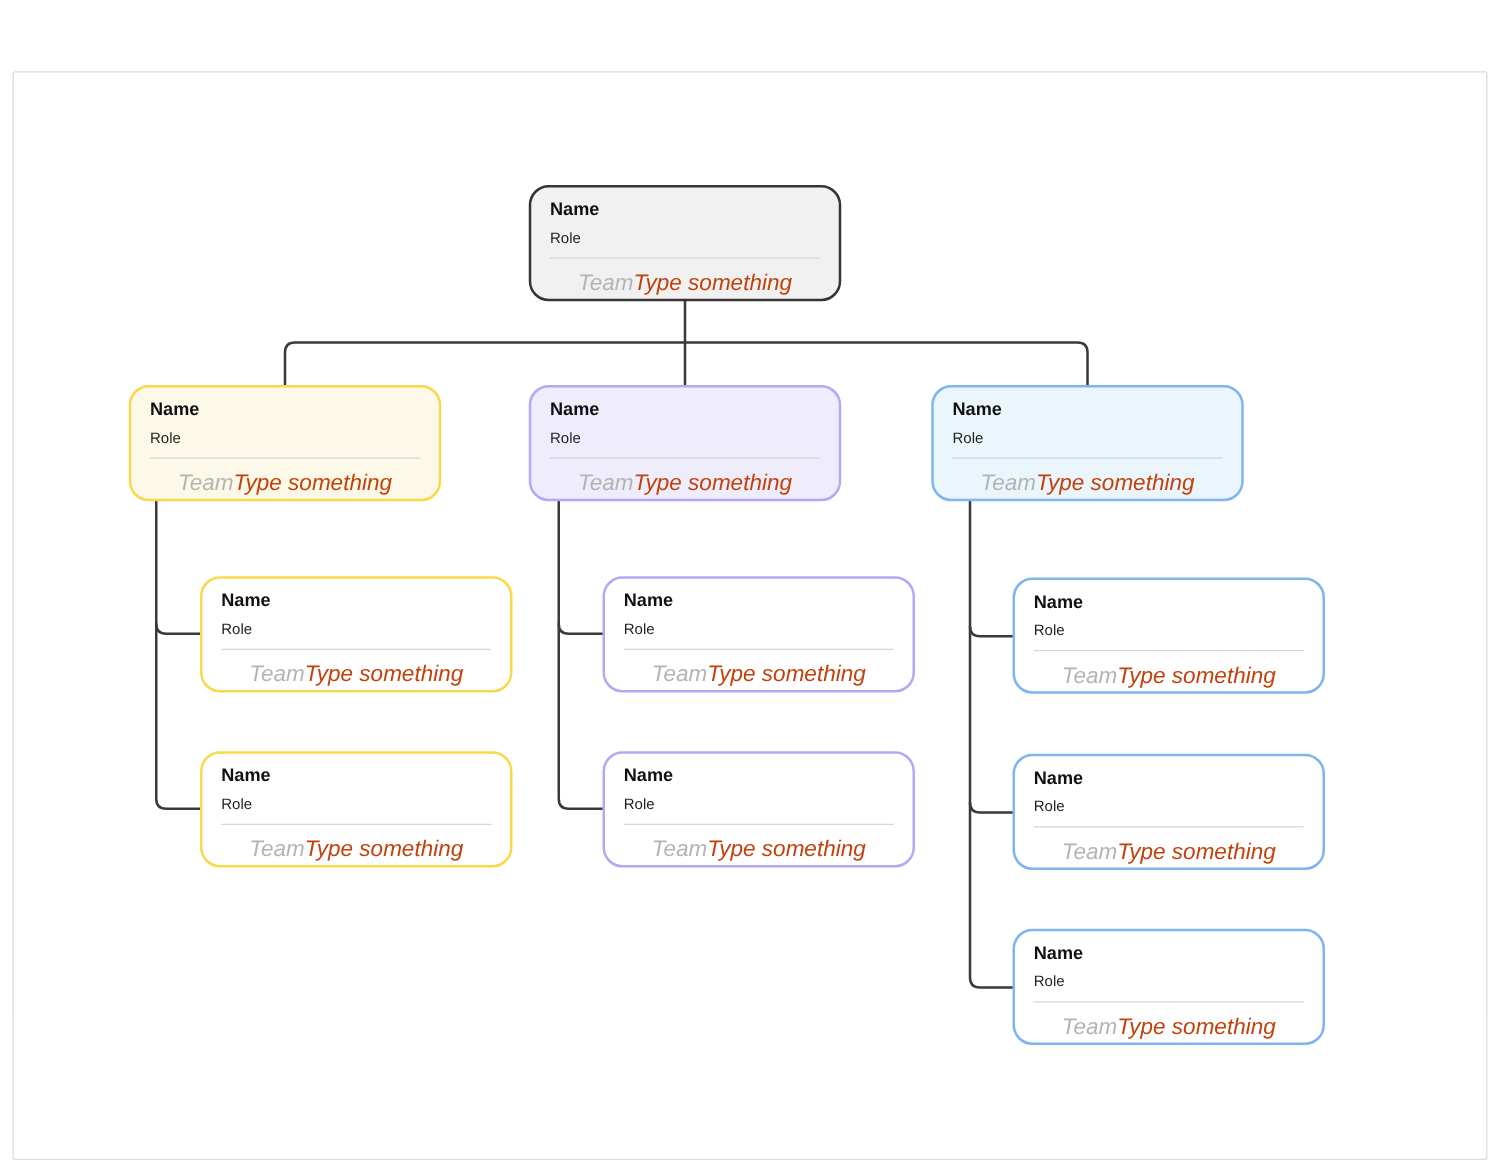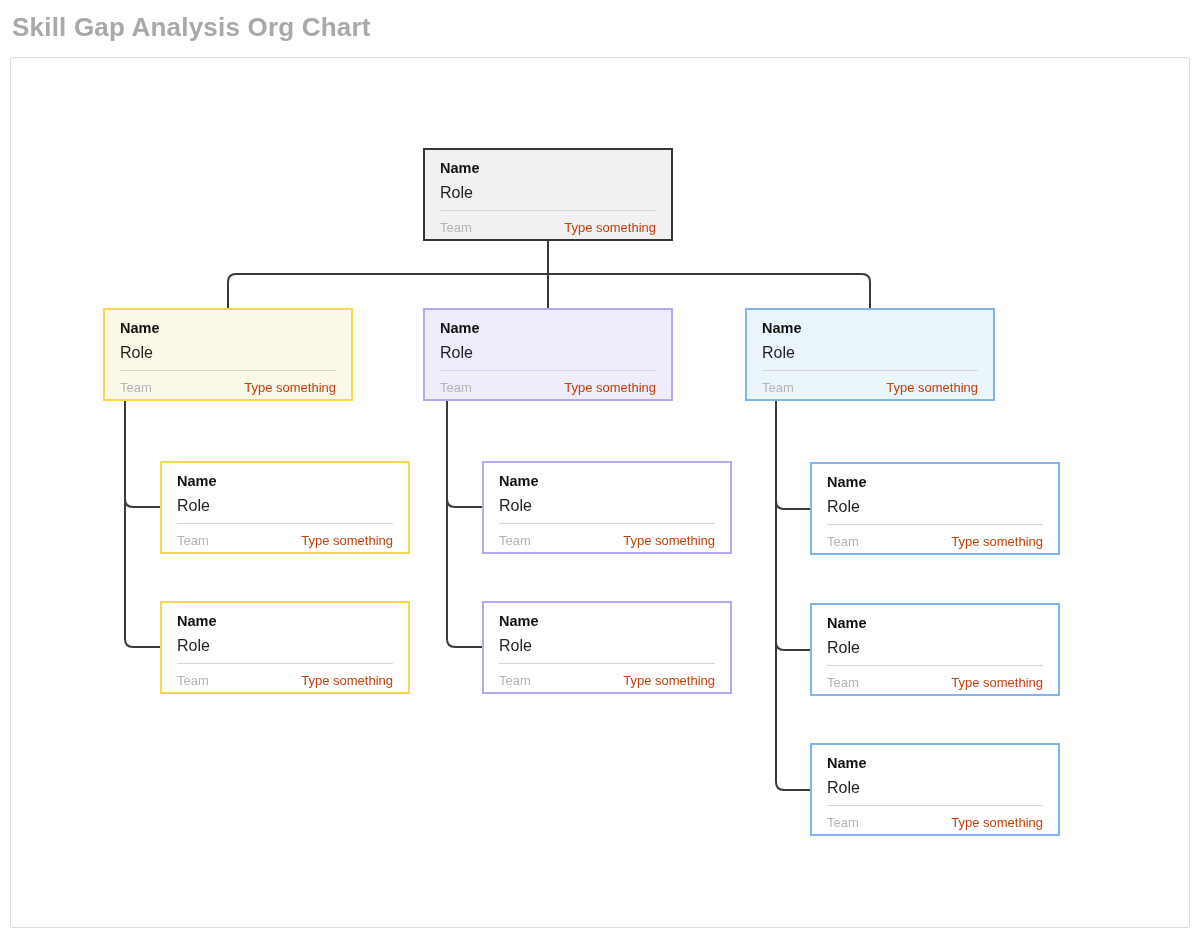"Skill Gap Analysis Org Chart" div.page-title { html: <div>Skill Gap Analysis Org Chart</div> -> none }
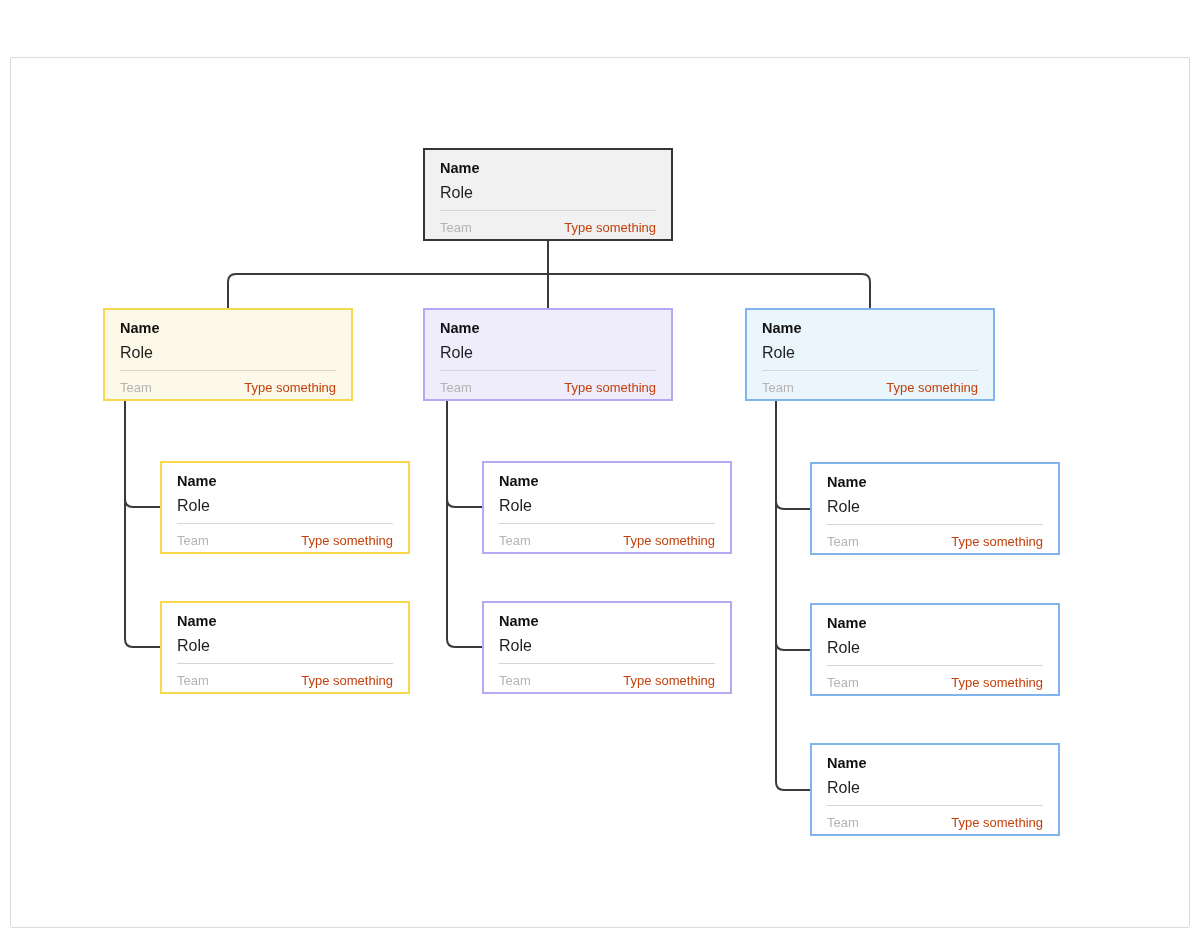"Name" .card { border-radius: 0 -> 16px }
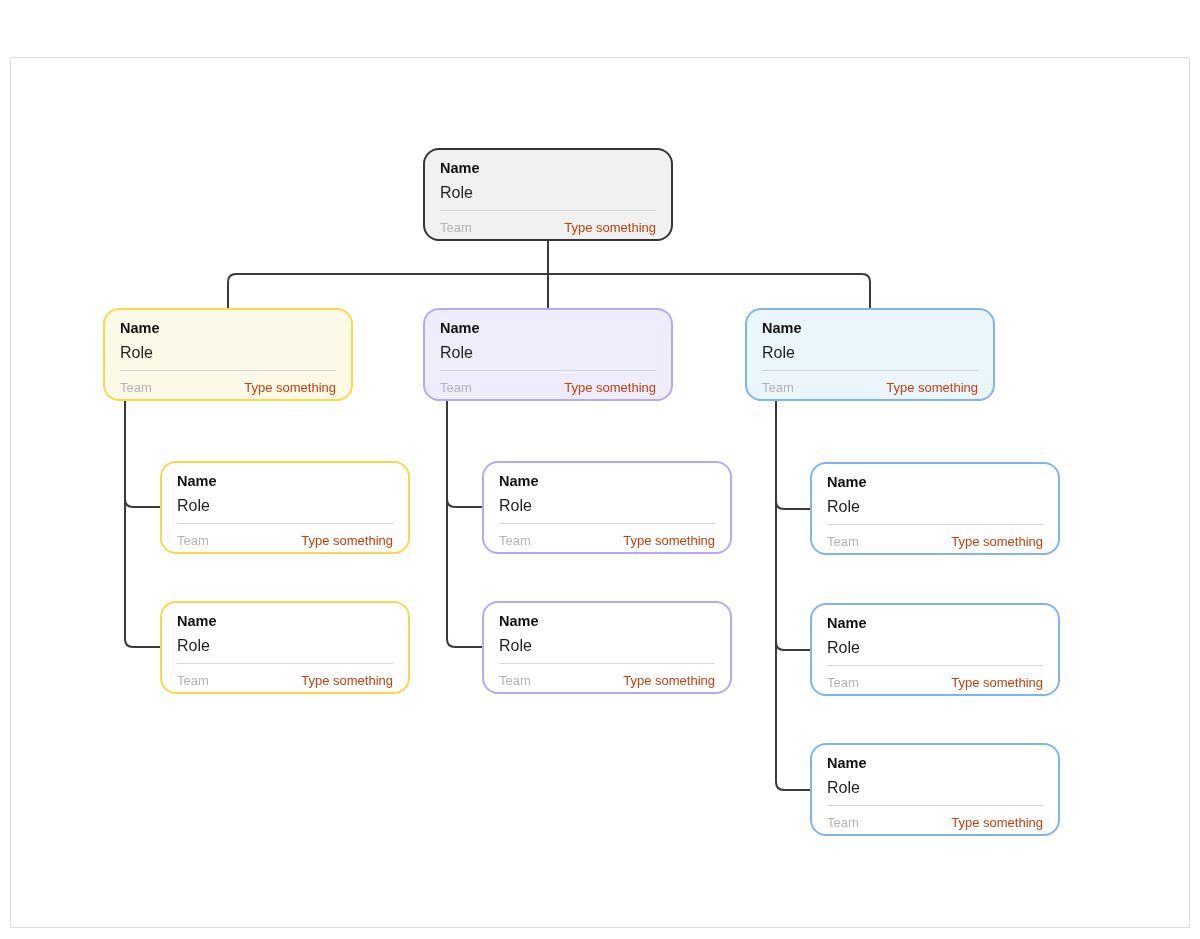"Role" .card .role { font-size: 16px -> 12px }
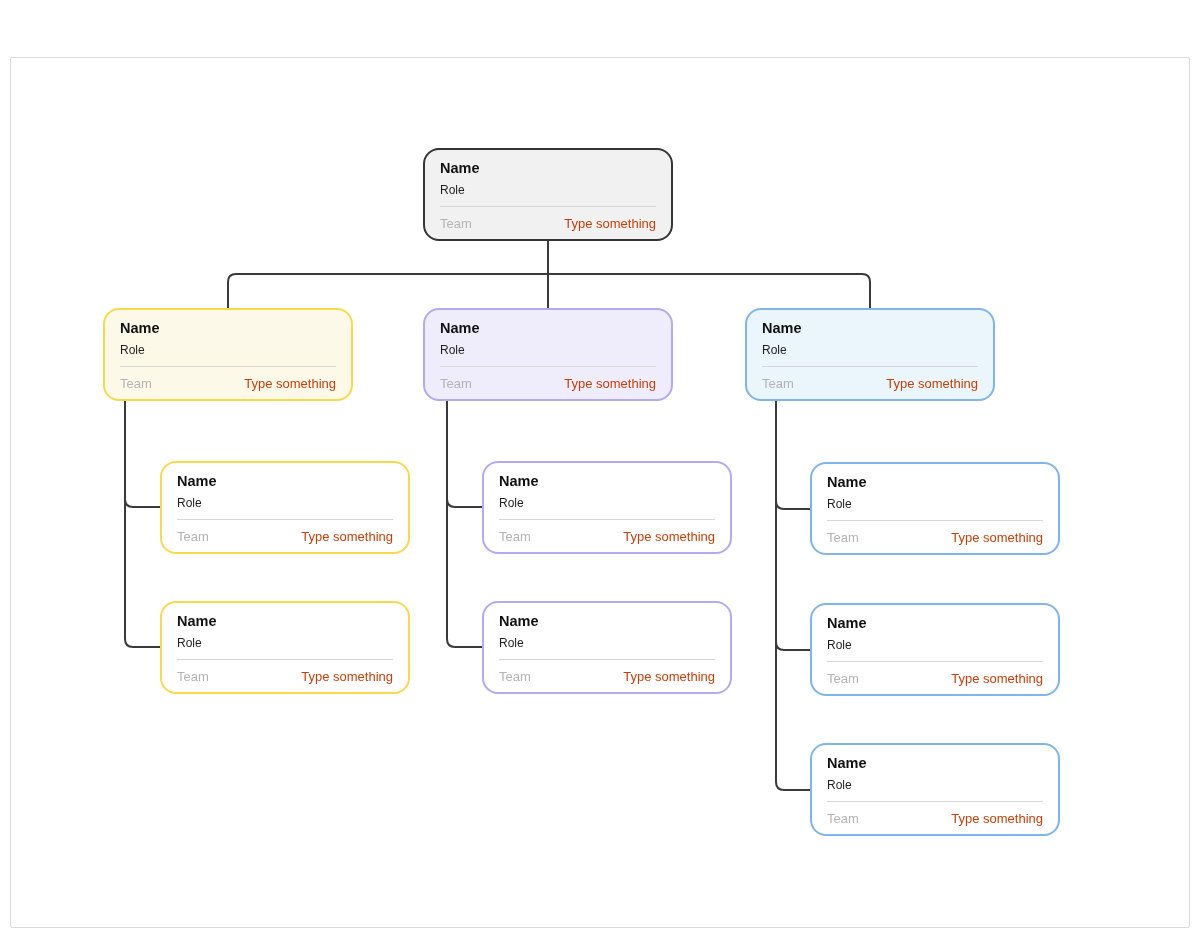"Team" .card .meta { font-size: 13px -> 18px; font-style: none -> italic; justify-content: space-between -> center }
